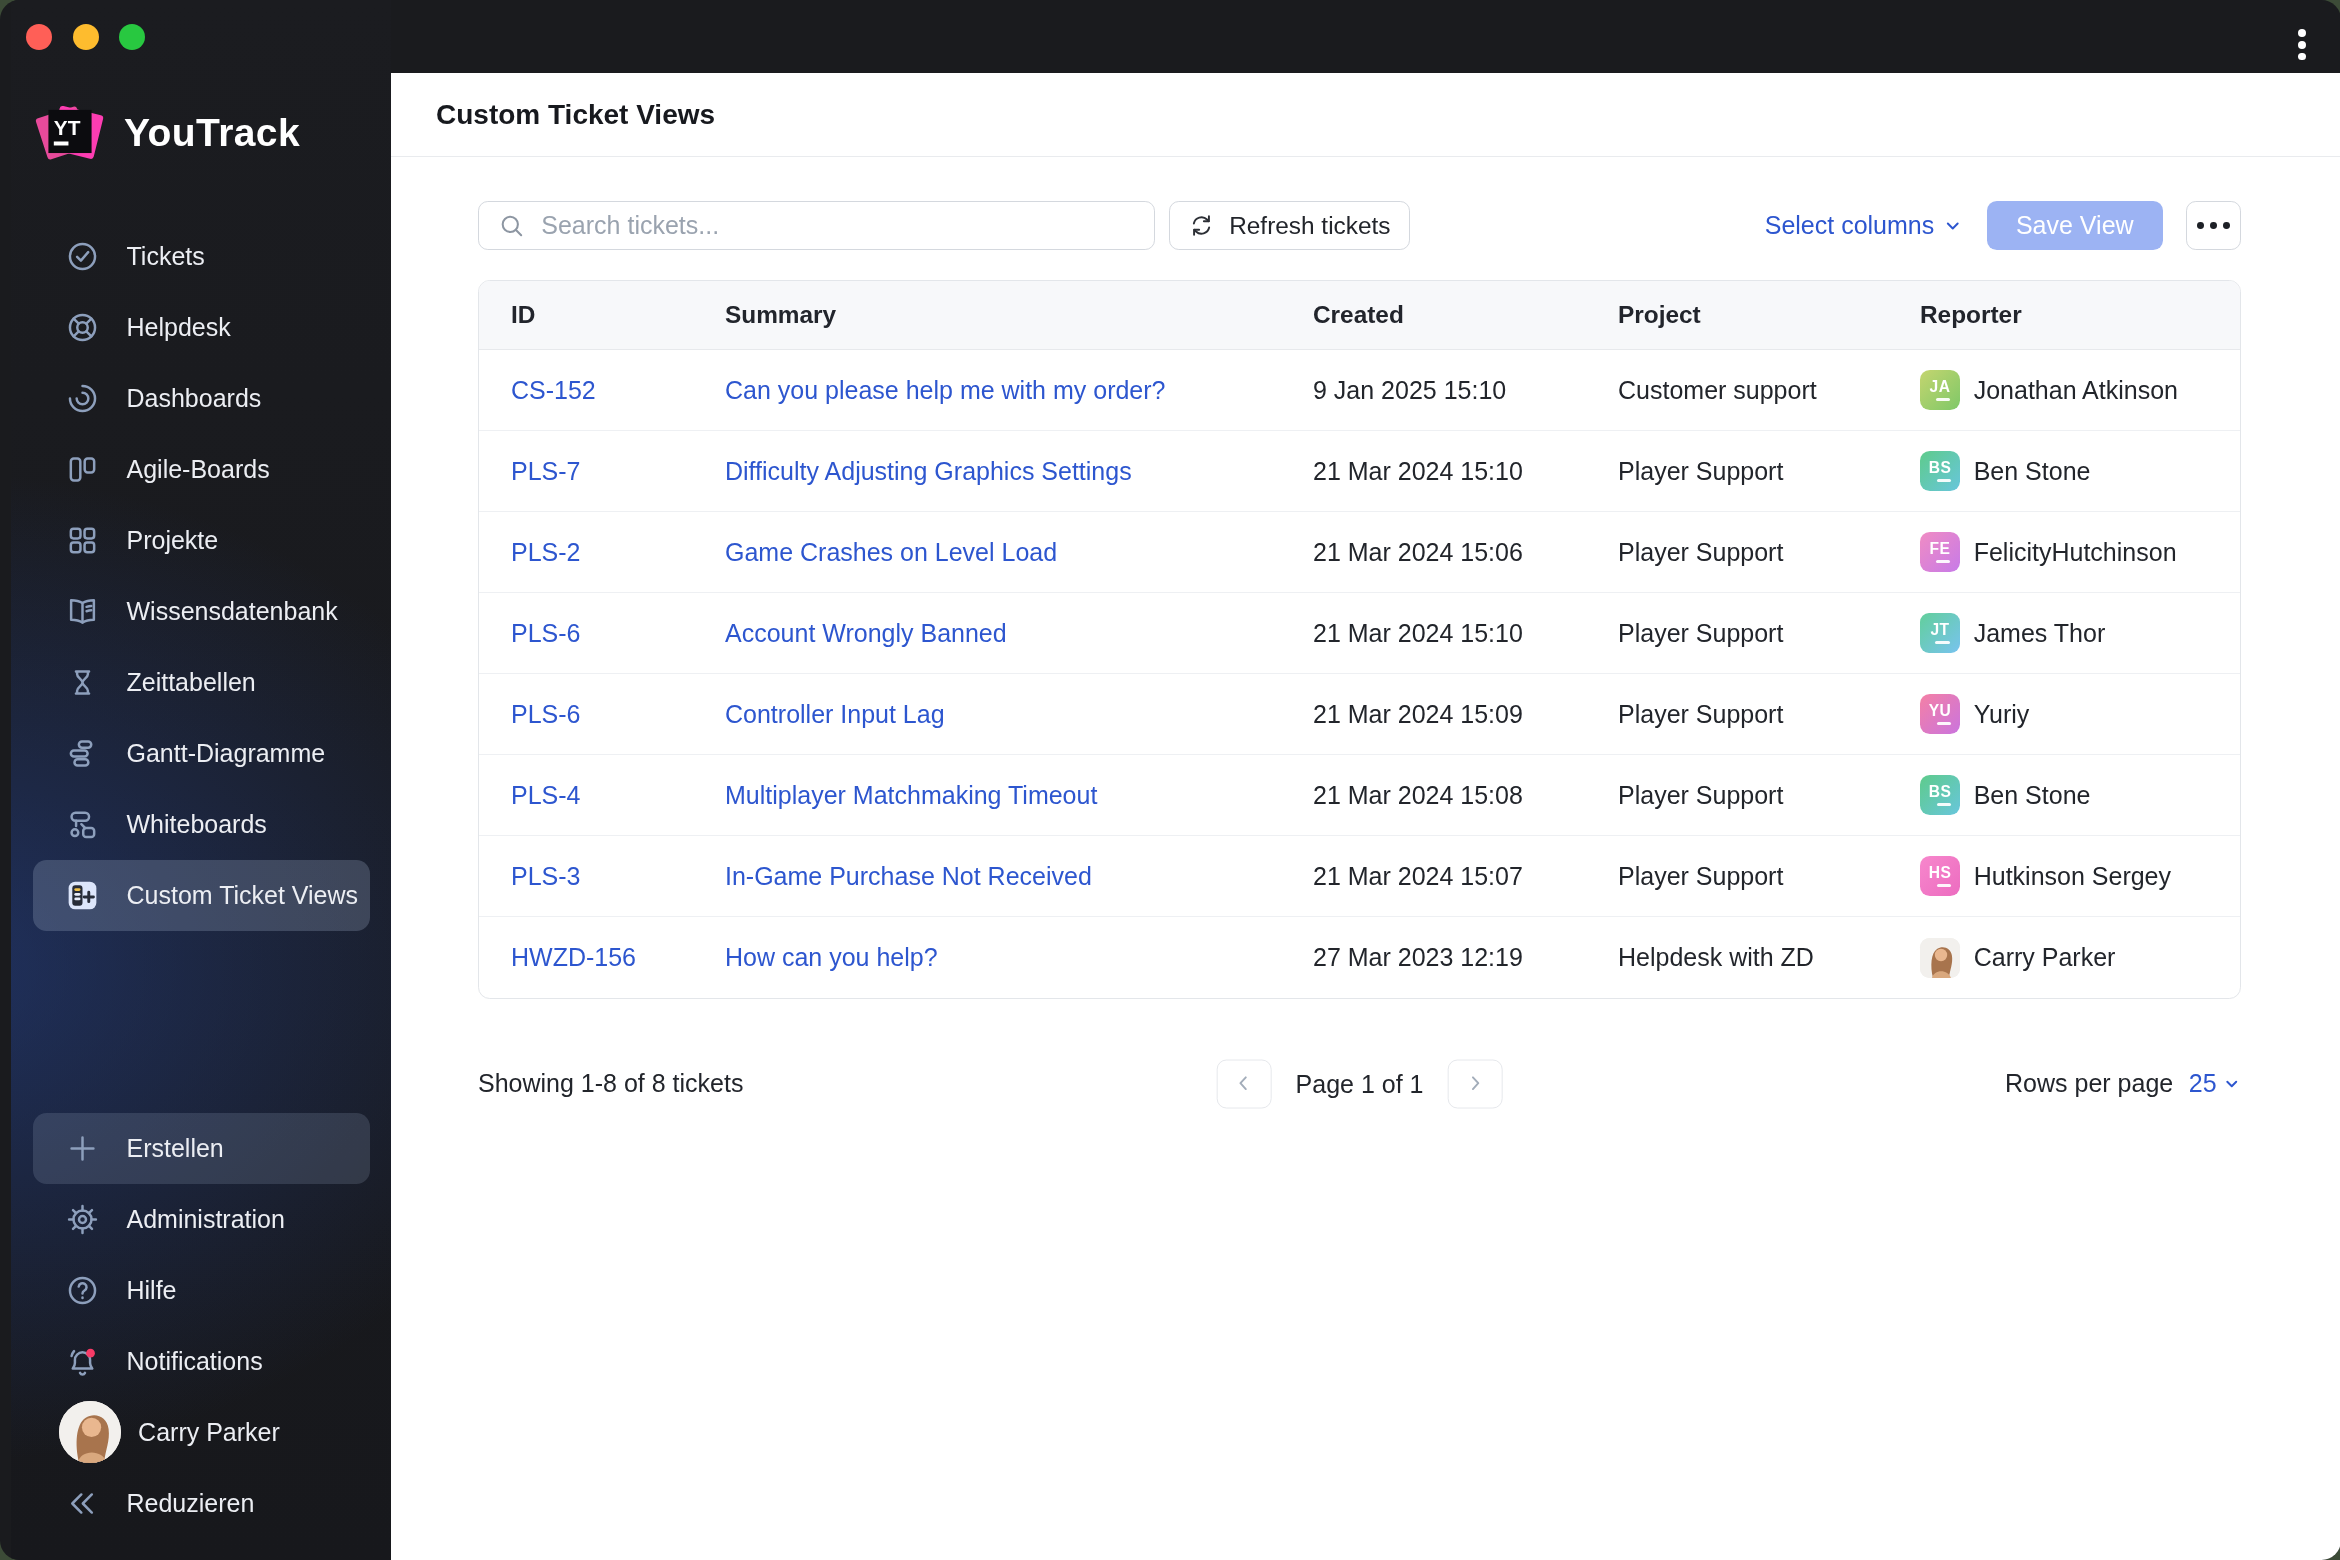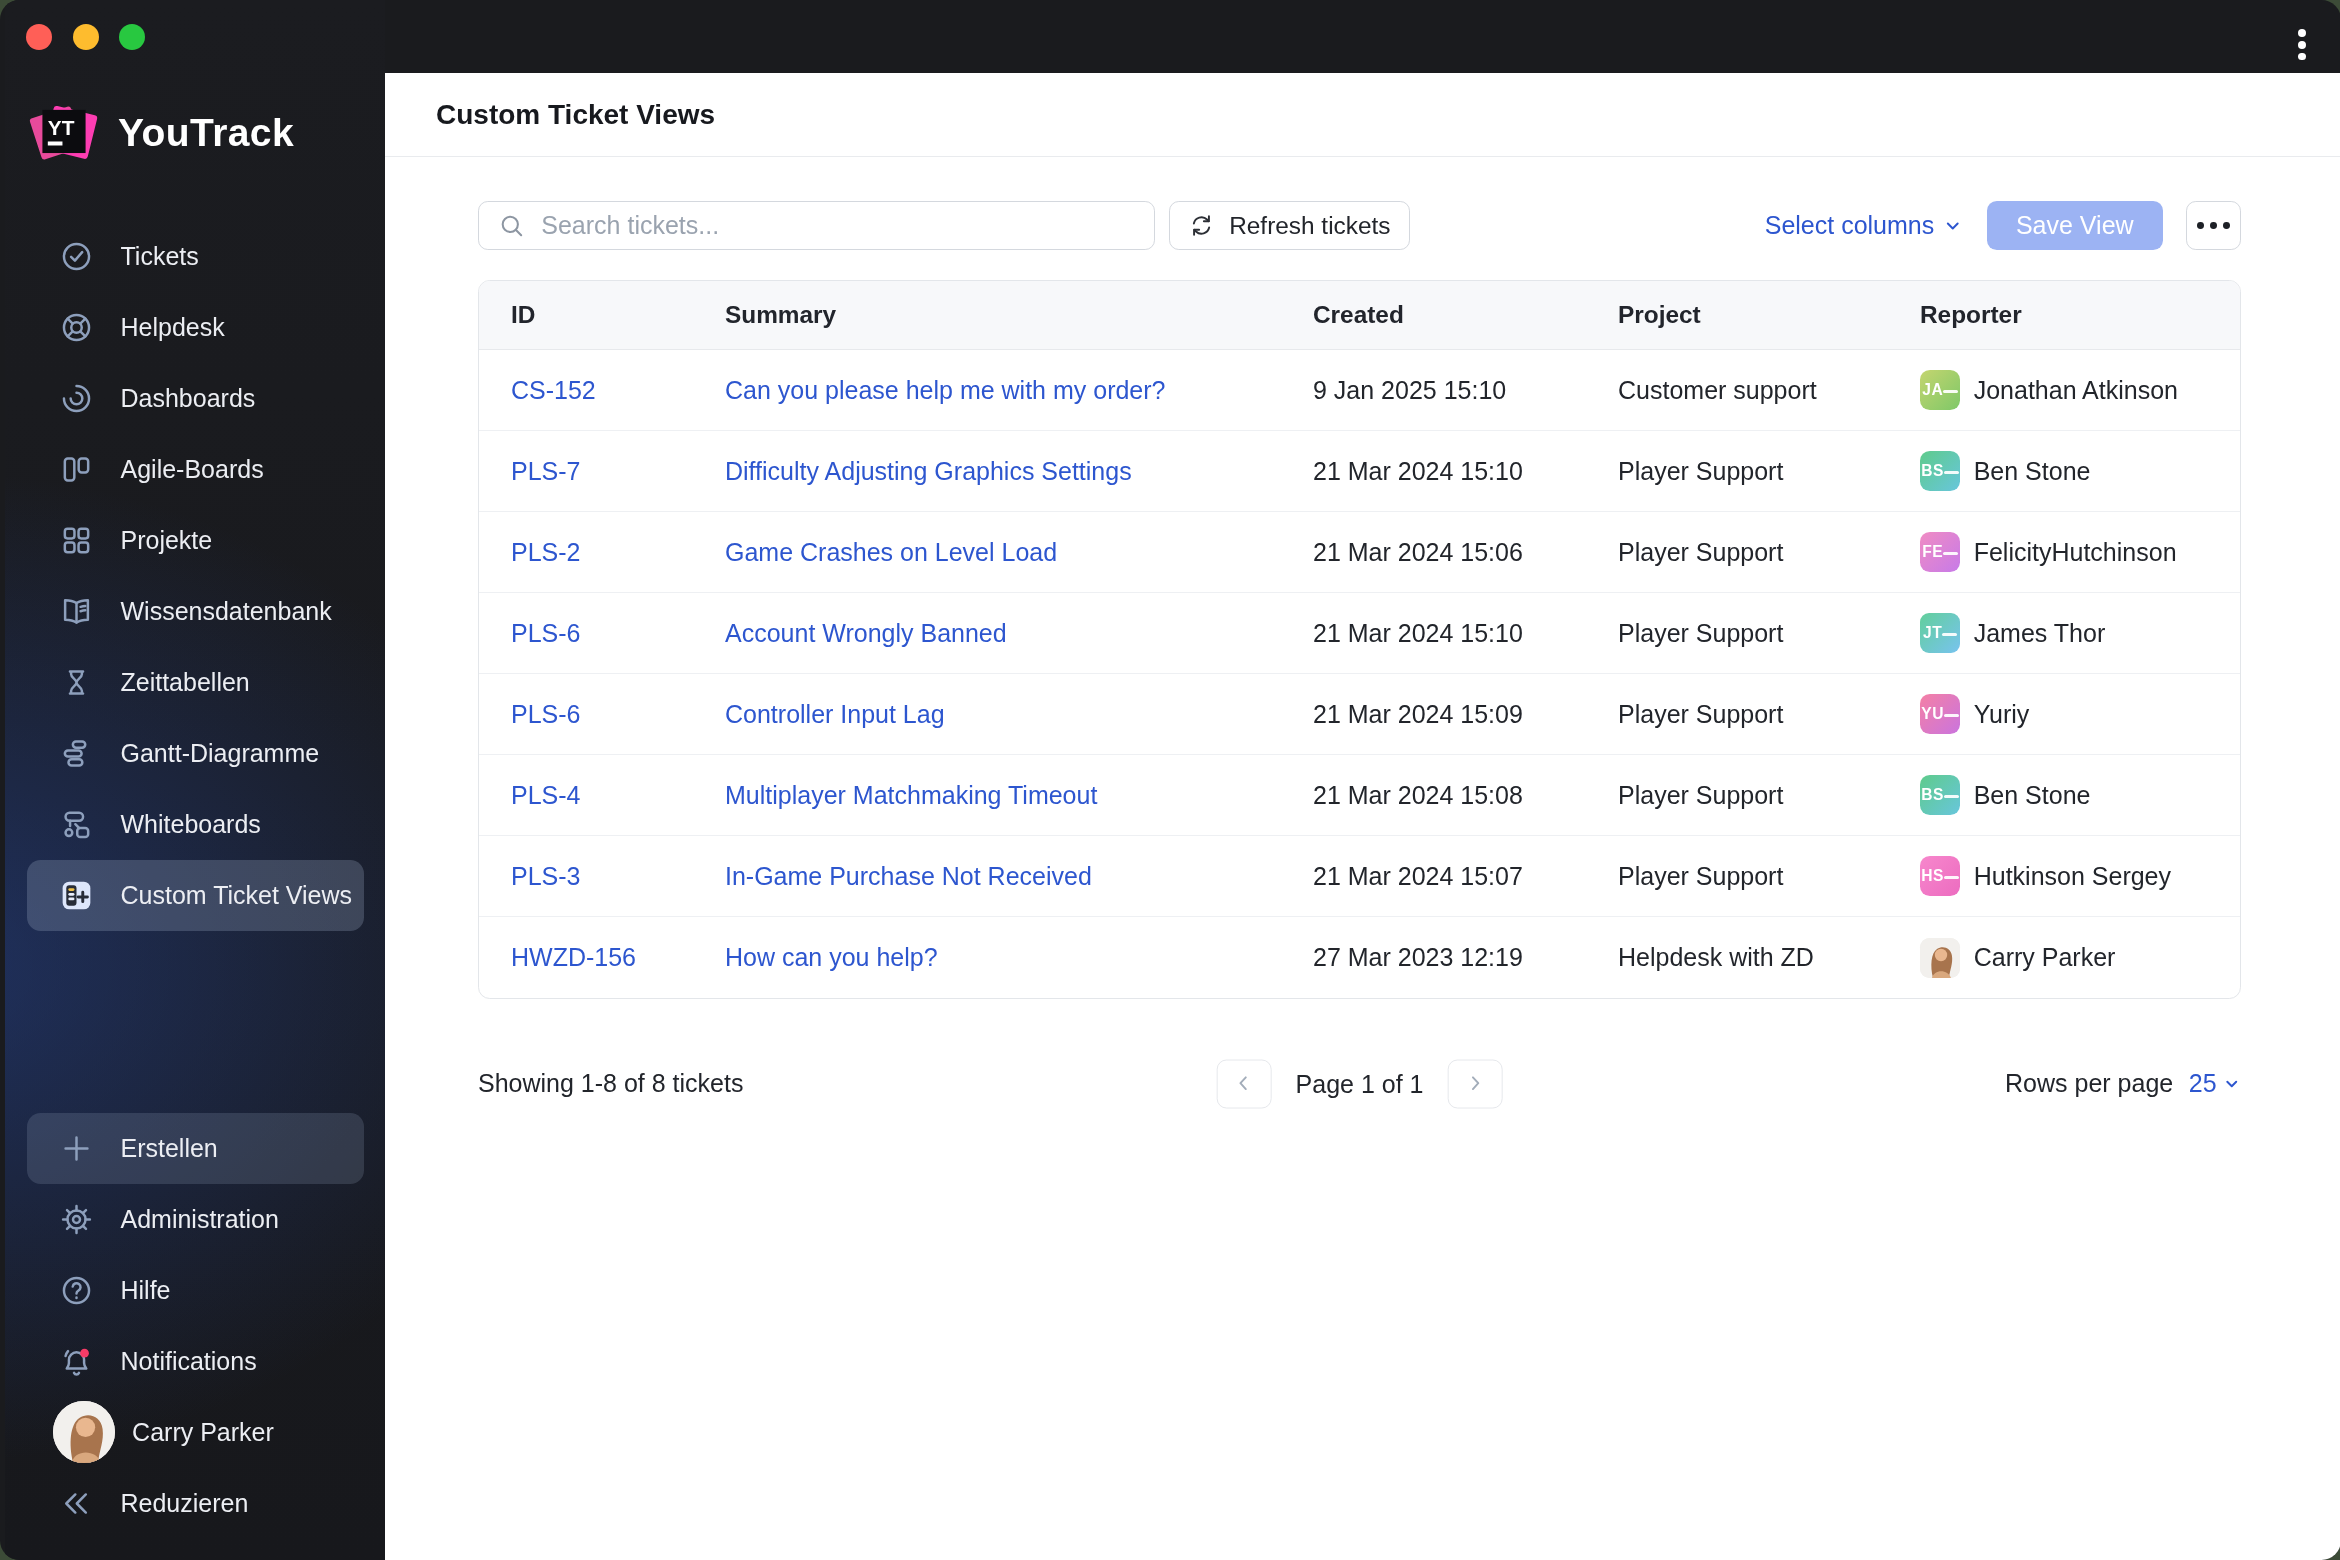"YT" .sidebar { left: 5px -> 11px }
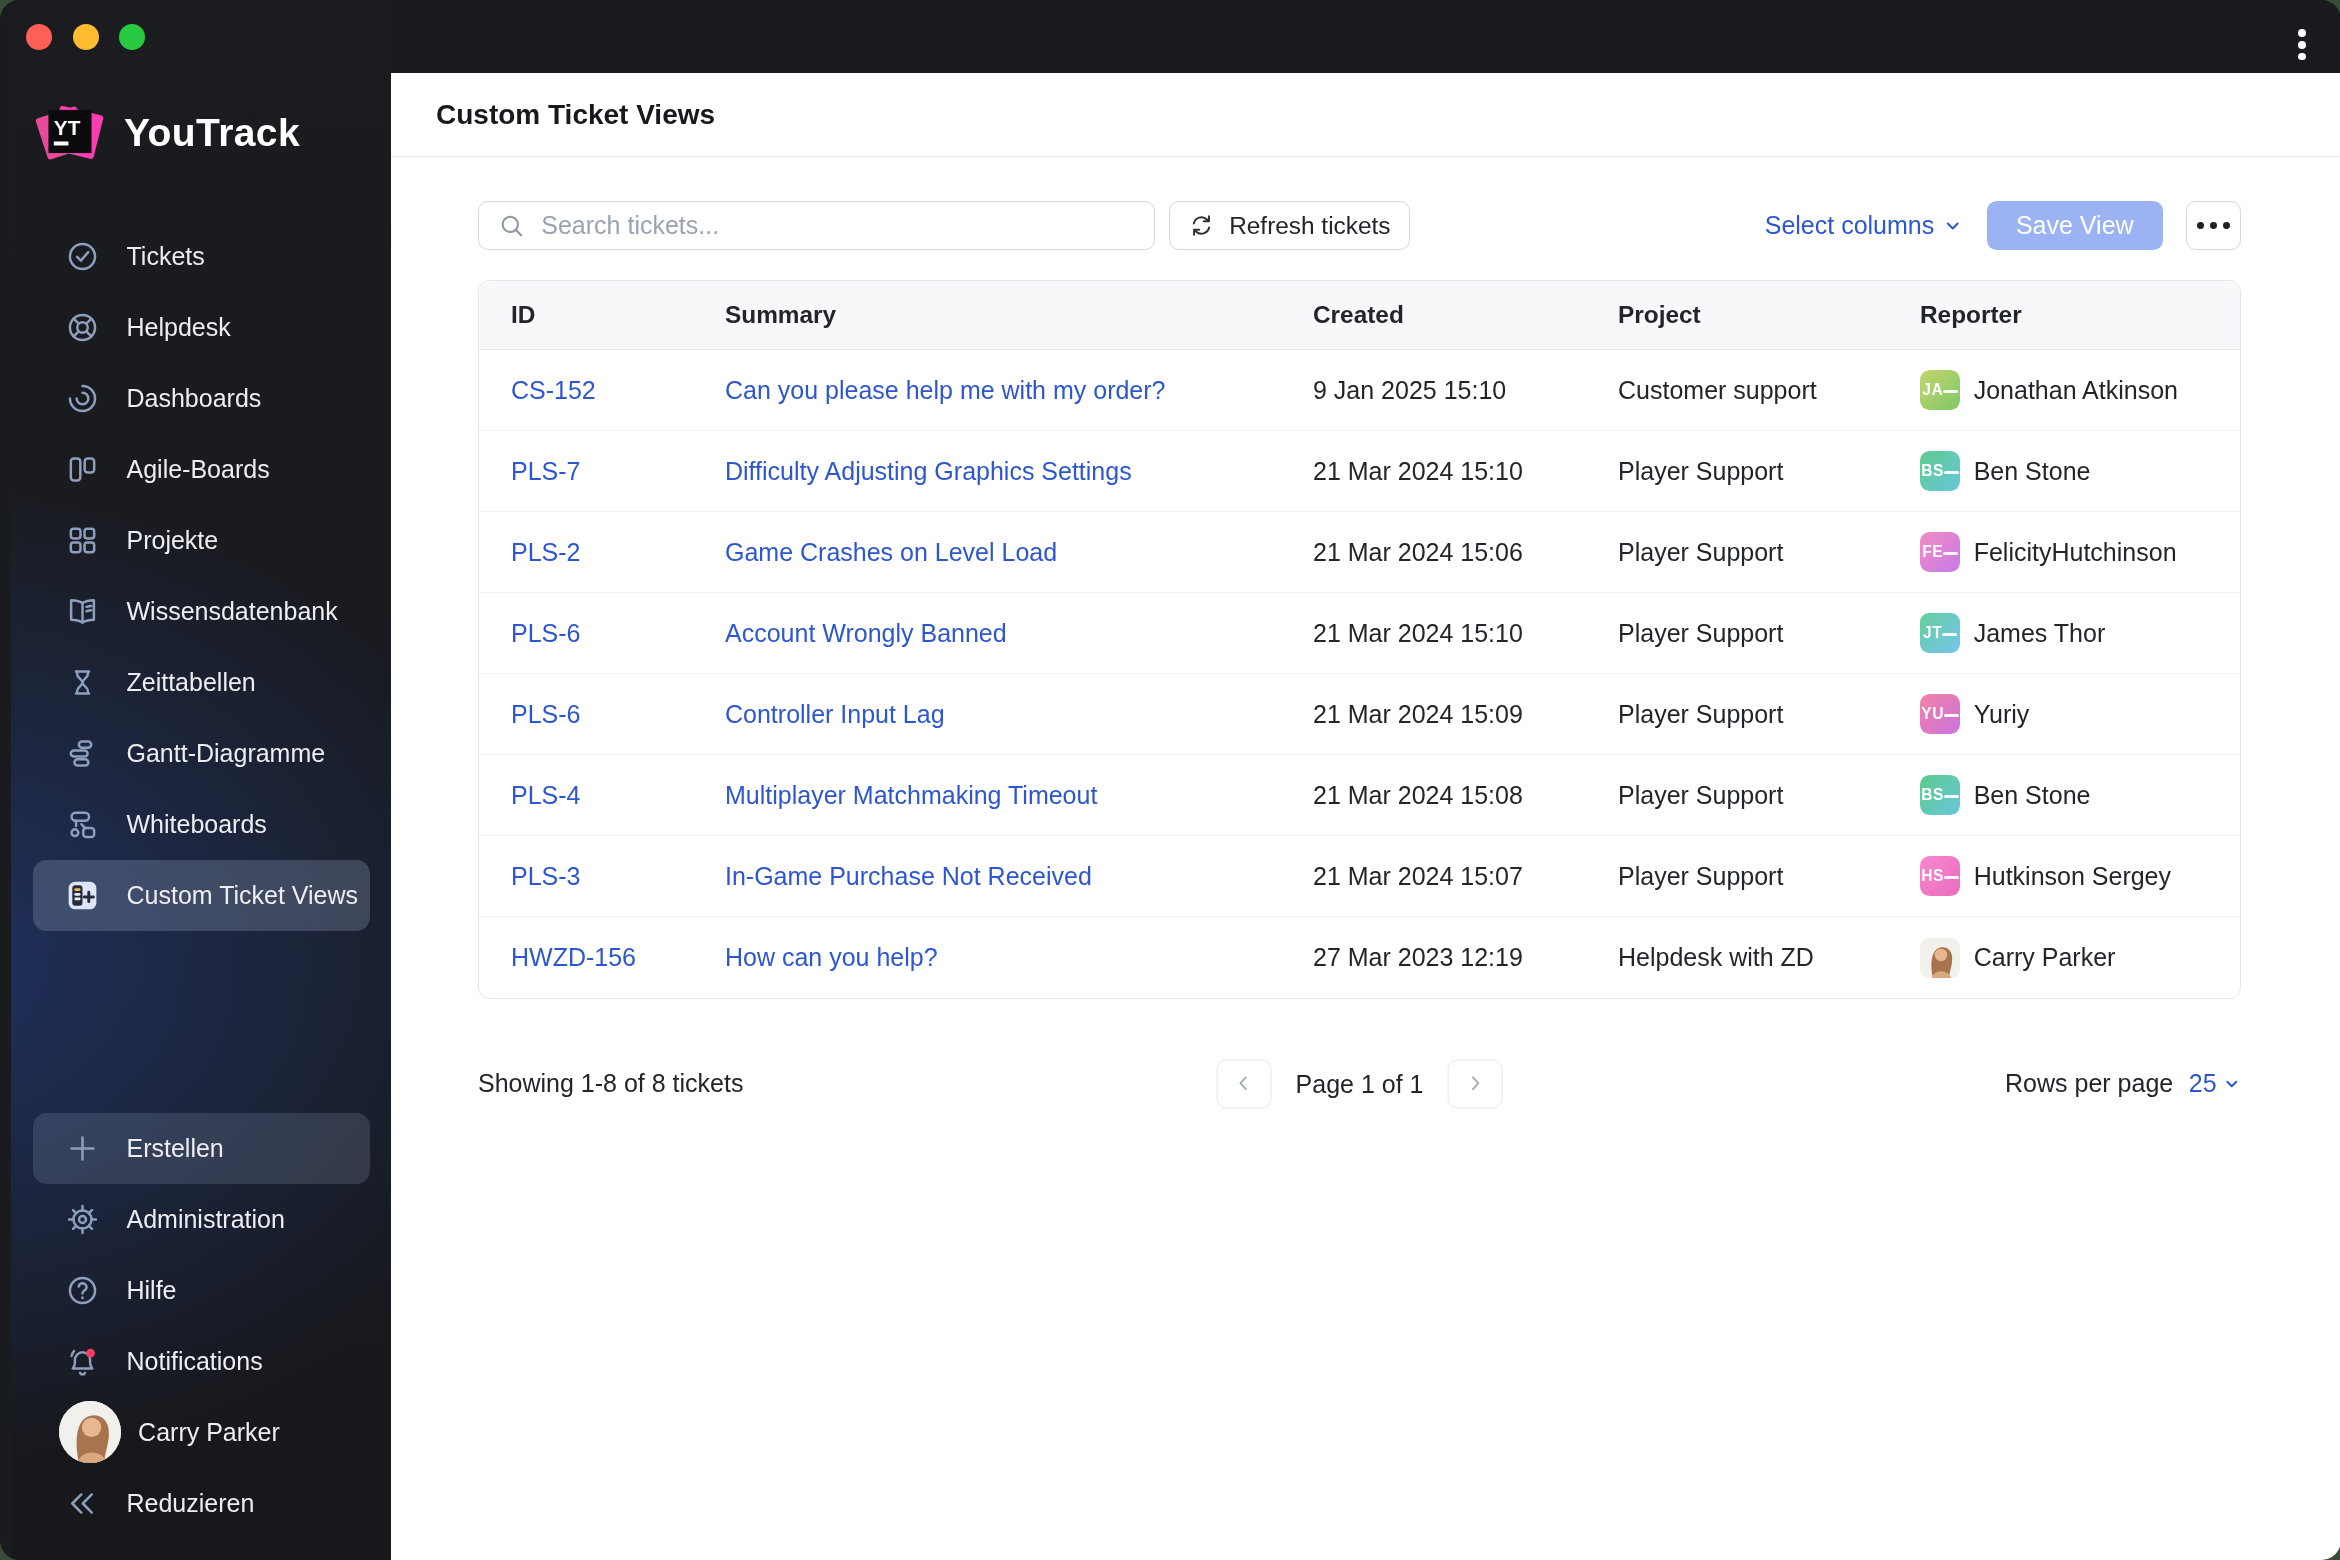"JA" .avatar-initials { align-items: center -> flex-end; flex-direction: row -> column }
